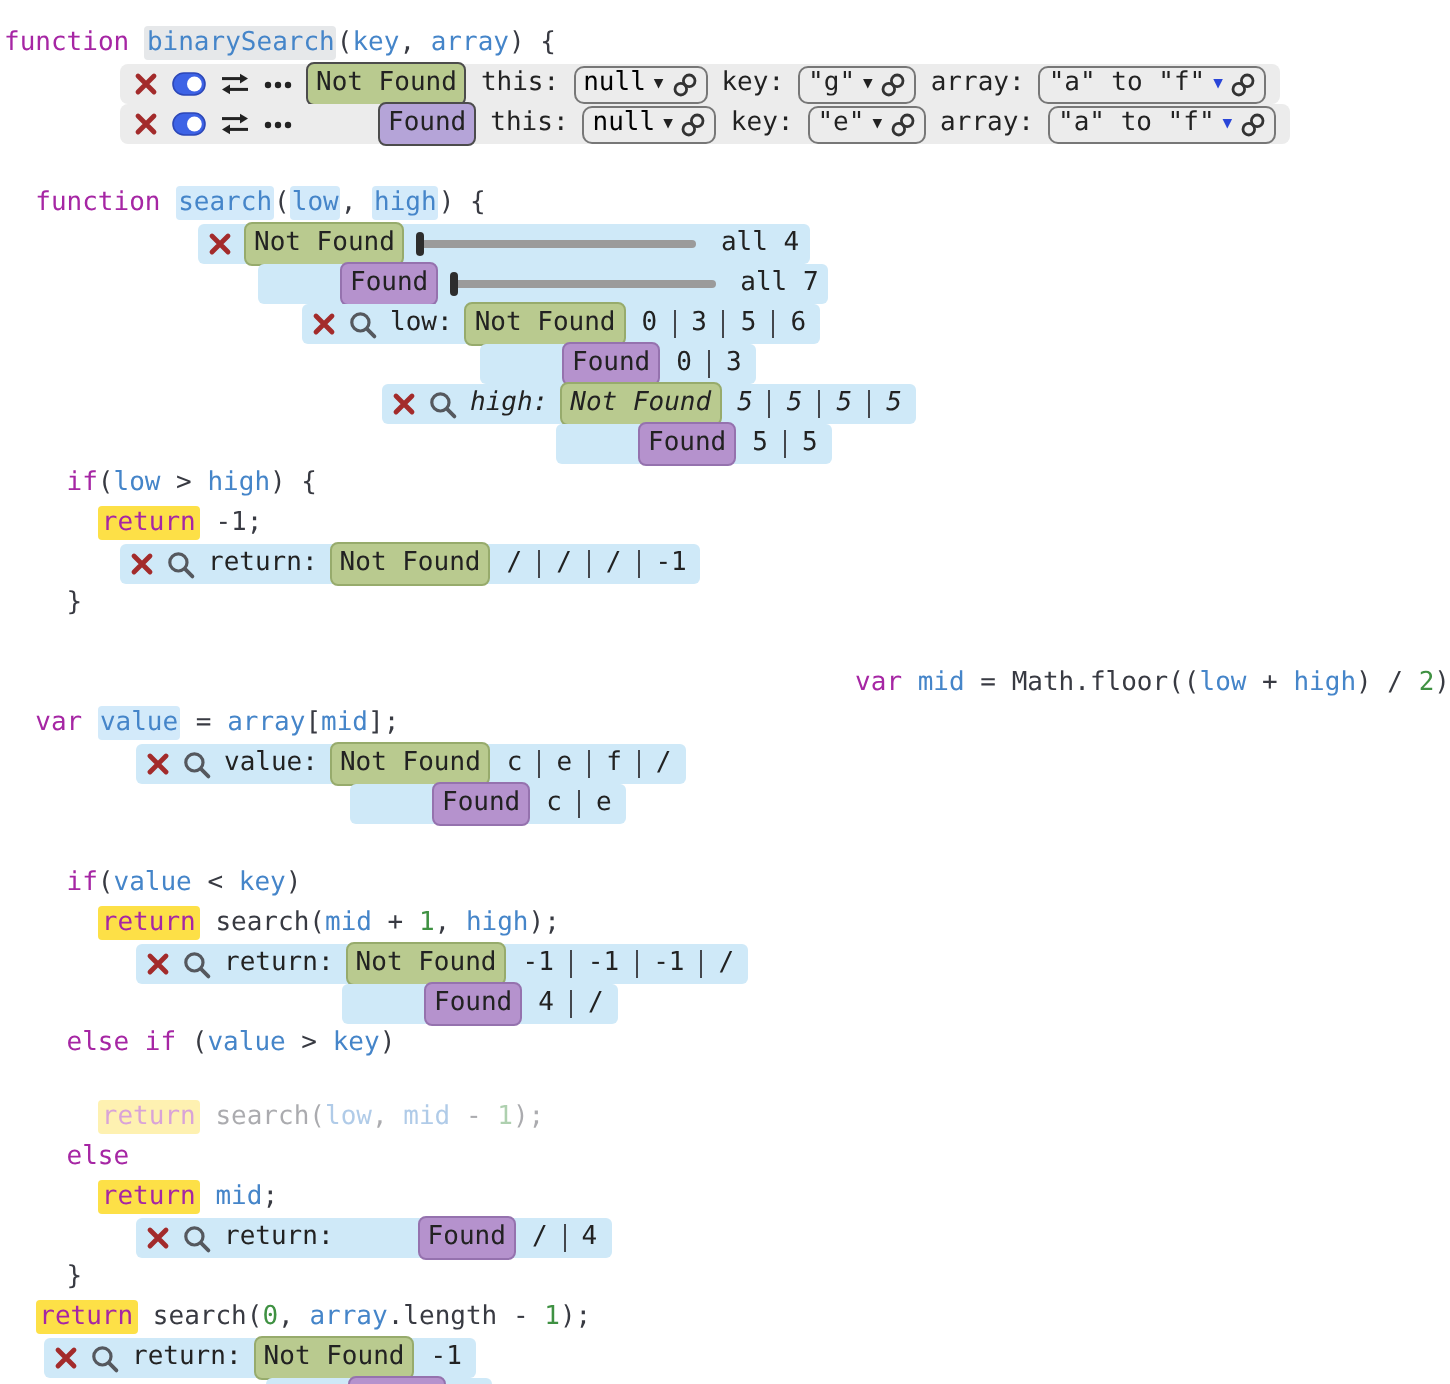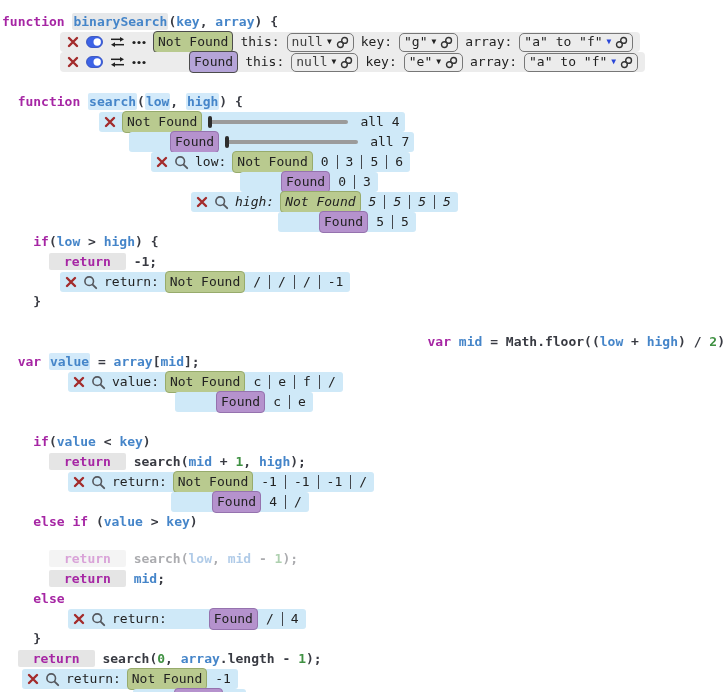"function binarySearch(key, array) {" .line.codeline { font-weight: bold -> none }
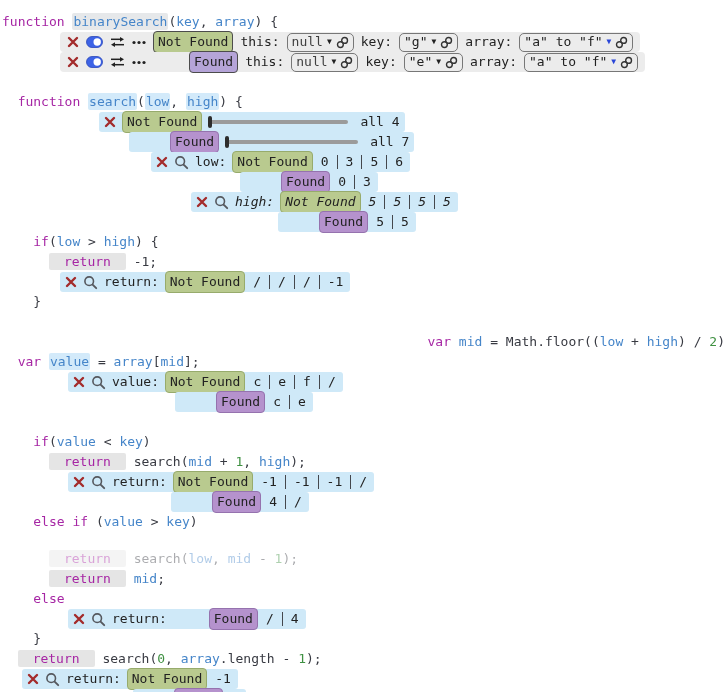"null" .ddval.dimv { color: #404040 -> #000000 }
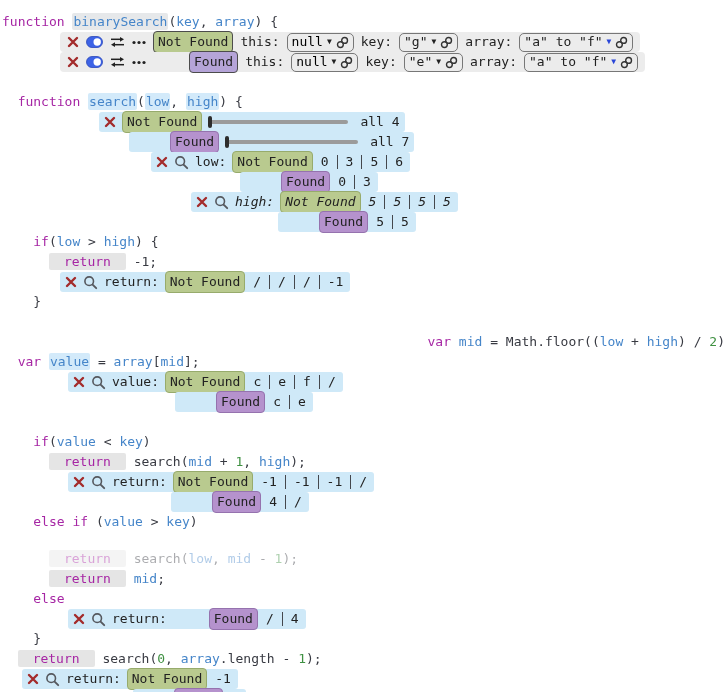"return" .tok-kwh { background: #e5e5e5 -> #fde047; padding: 1px 15px -> 1px 2px }
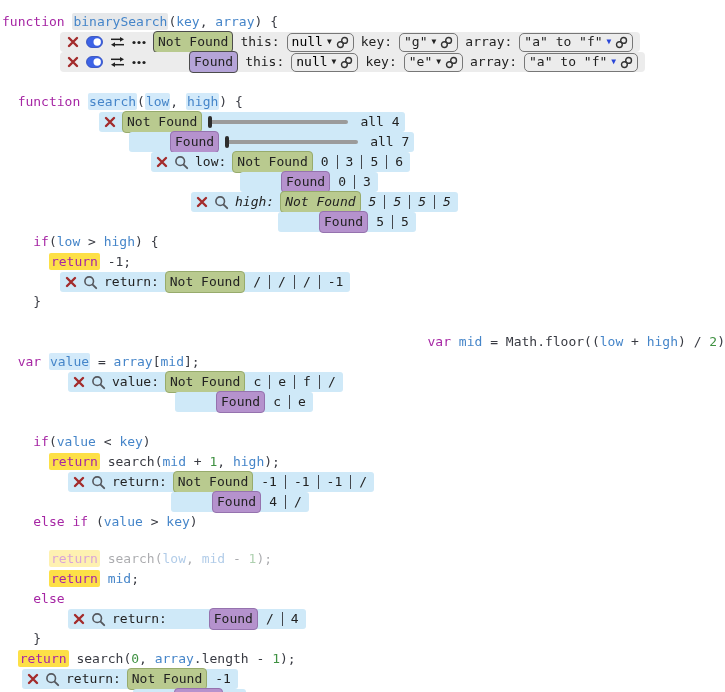"return mid;" div.line { order: before "else" -> after "else" }
